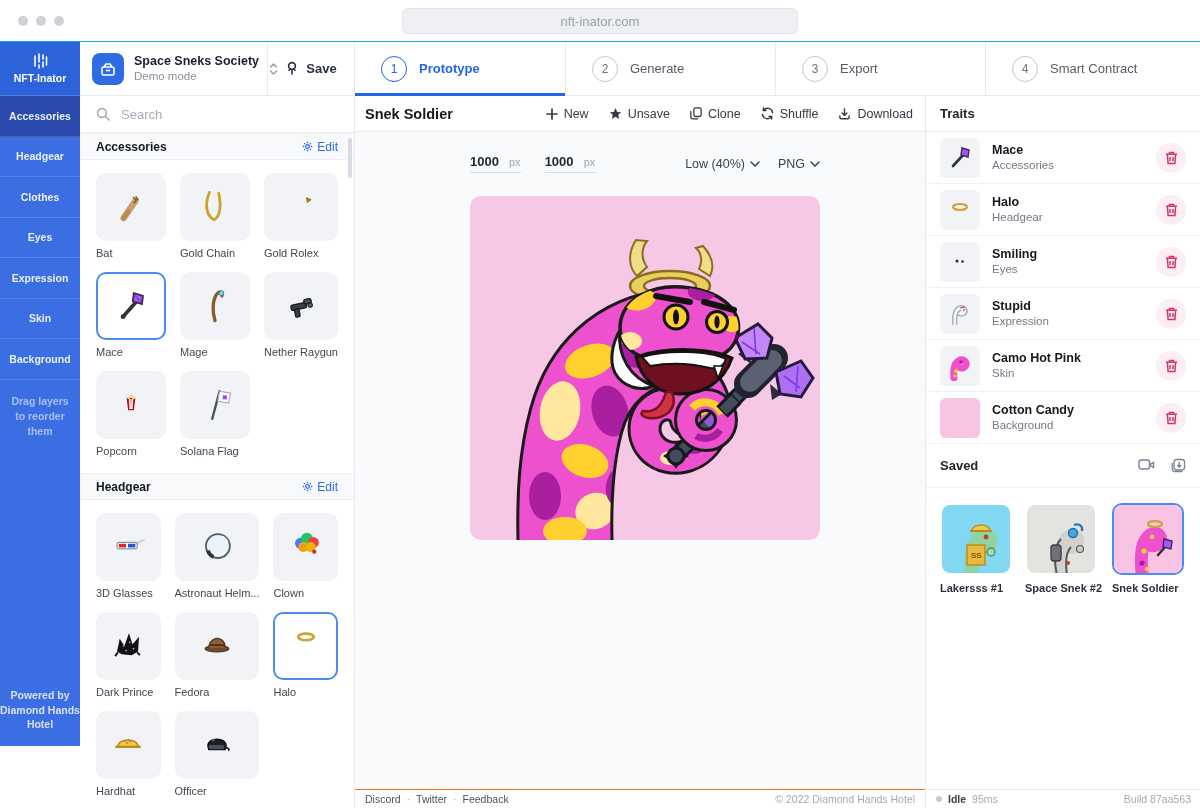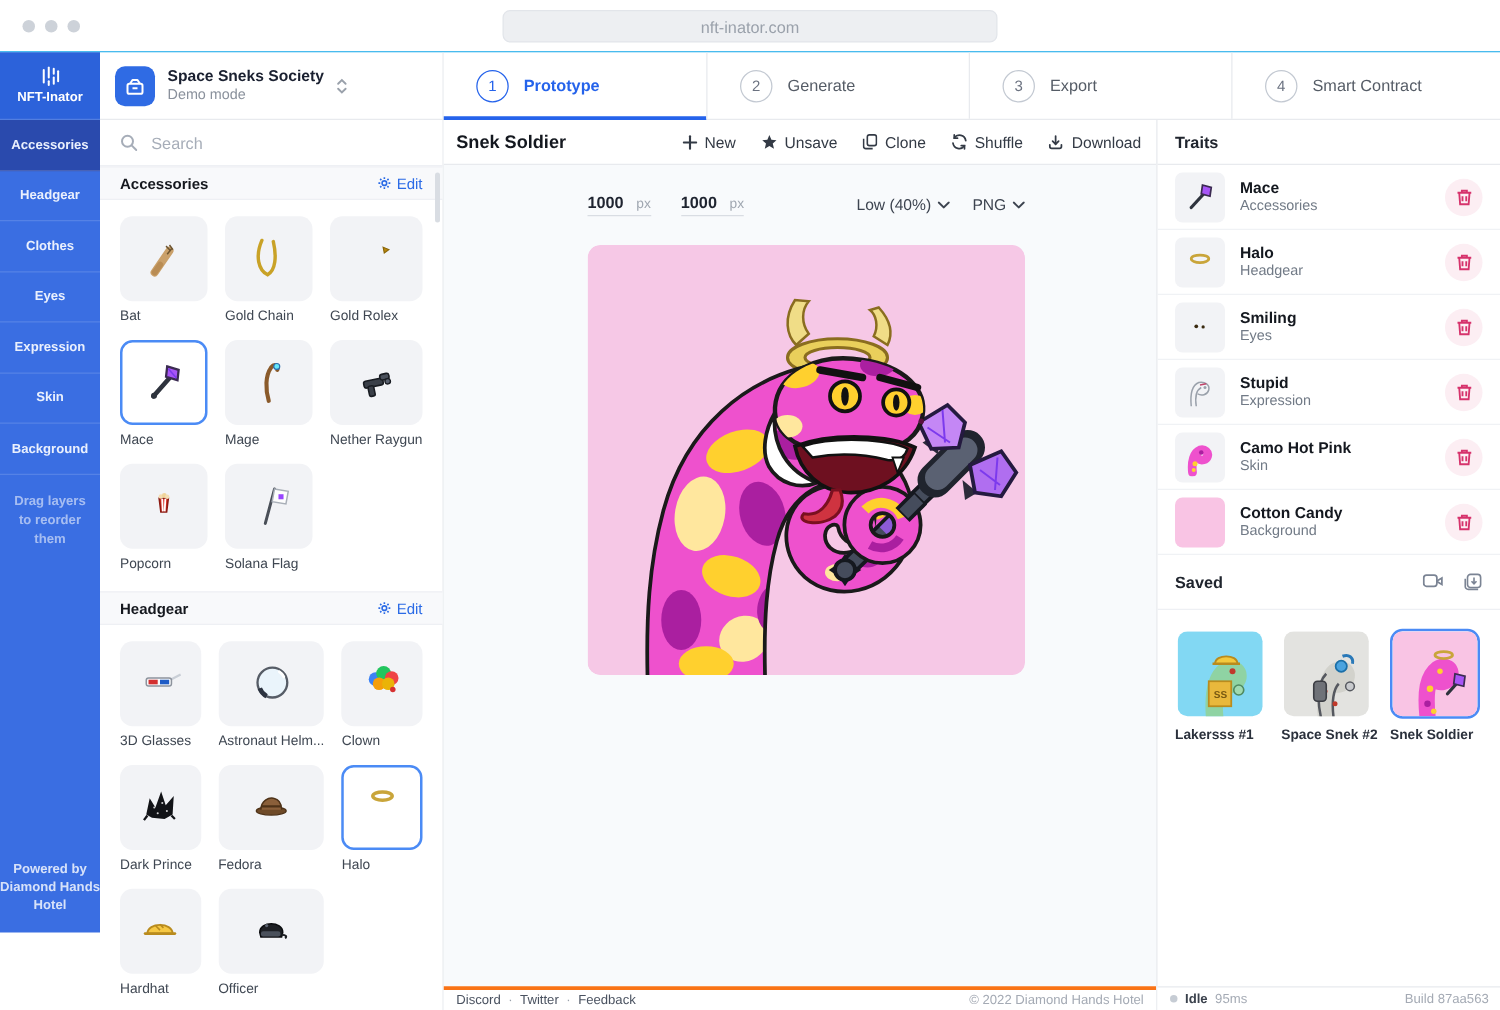"Save" div.savecell { html: none -> <div> <span> <svg> <circle></circle> <path></path> <line></line> </svg> </span> <span>Save</span> </div> }
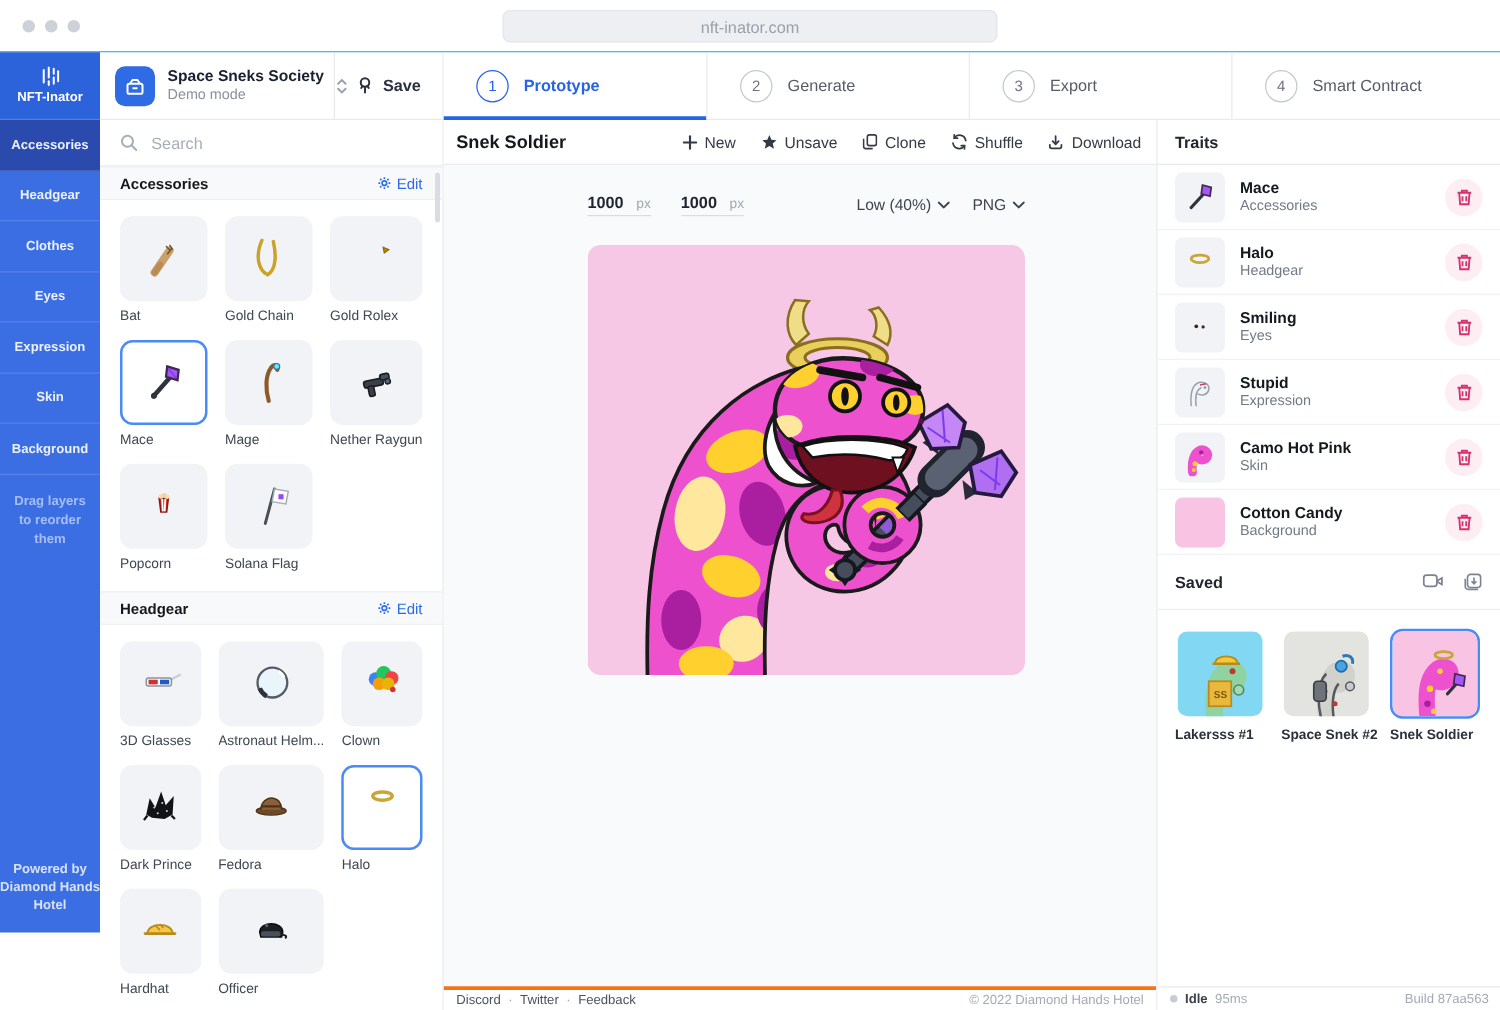"Discord" .cfooter { border-top: 3px solid #f97316 -> 1px solid #f97316 }
